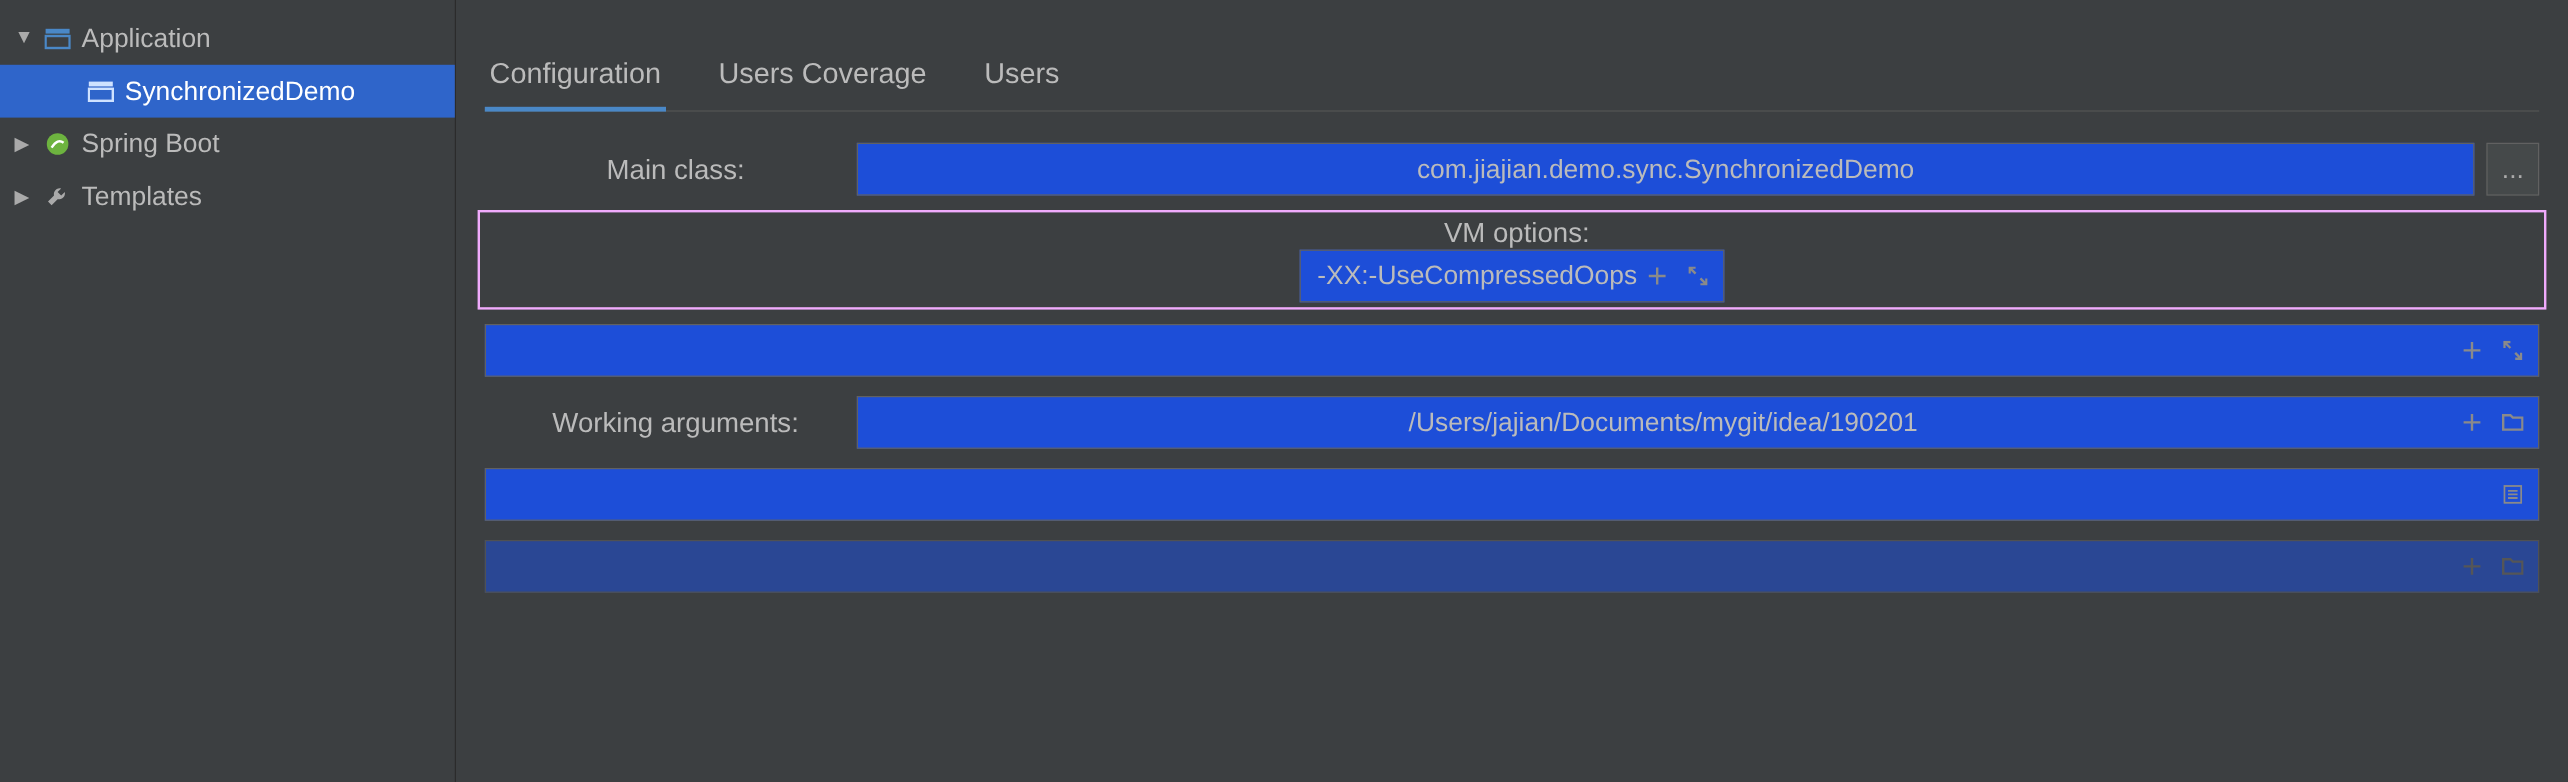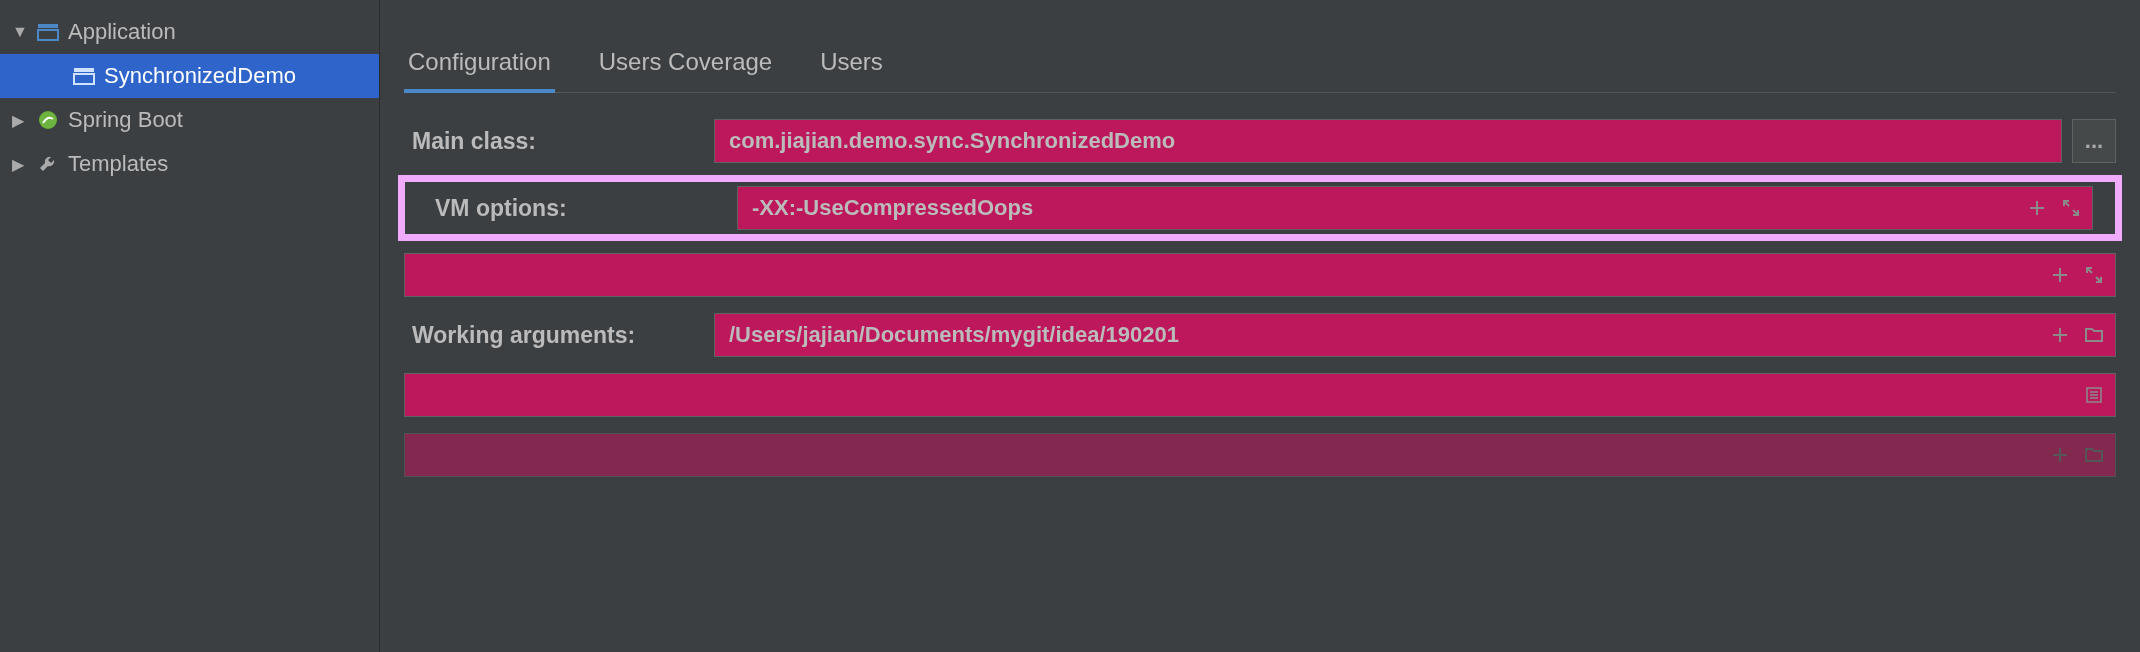"Configuration" .main { text-align: none -> center }
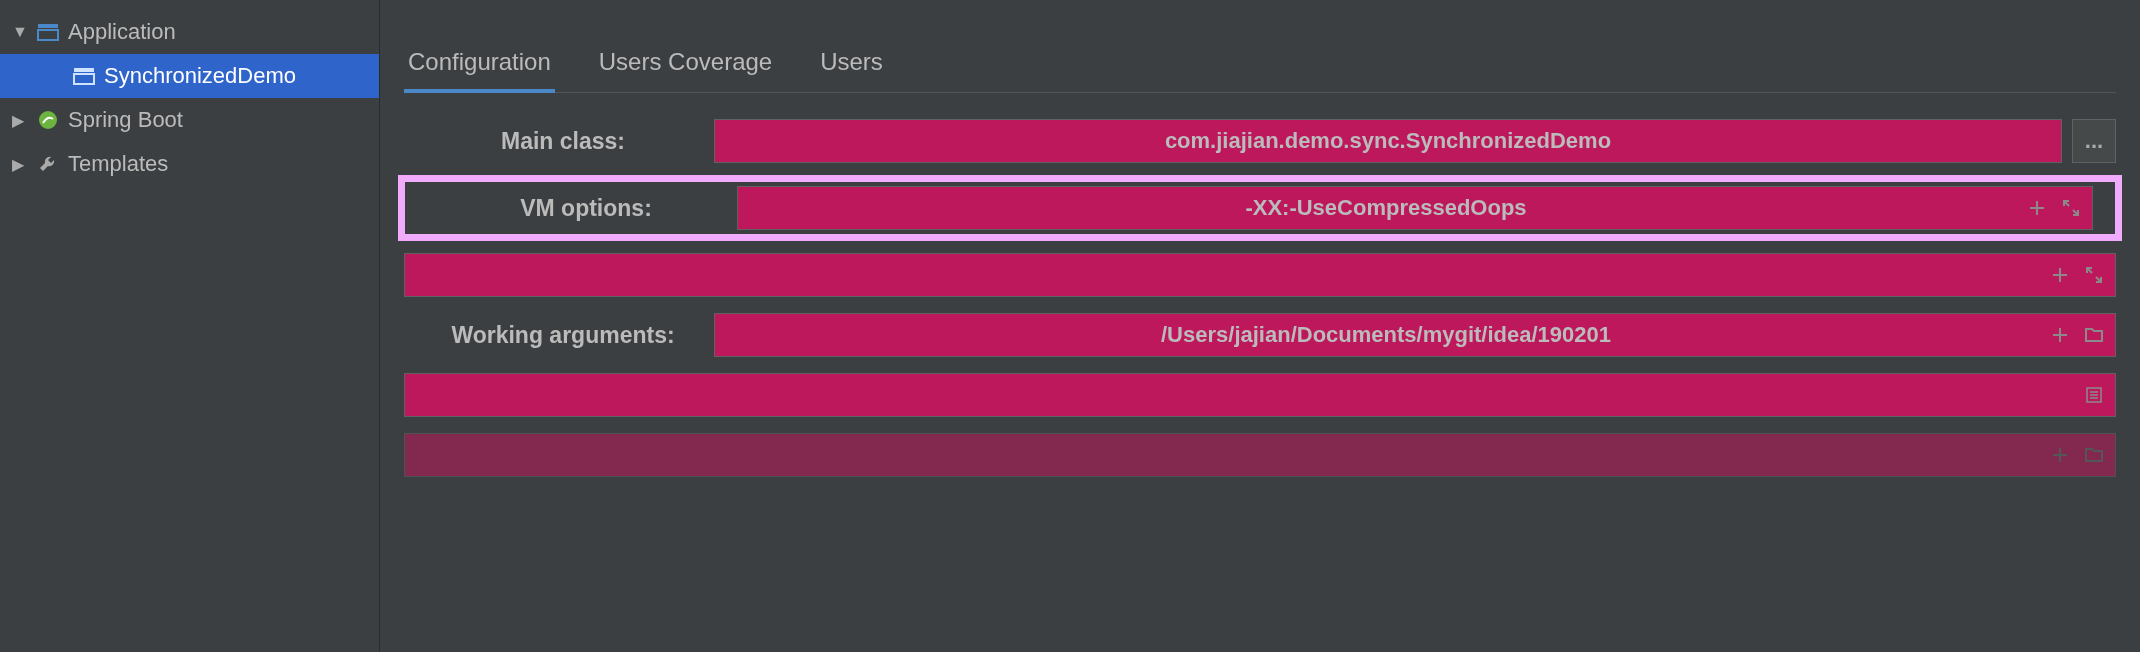"Main class:" .form { font-weight: bold -> none }
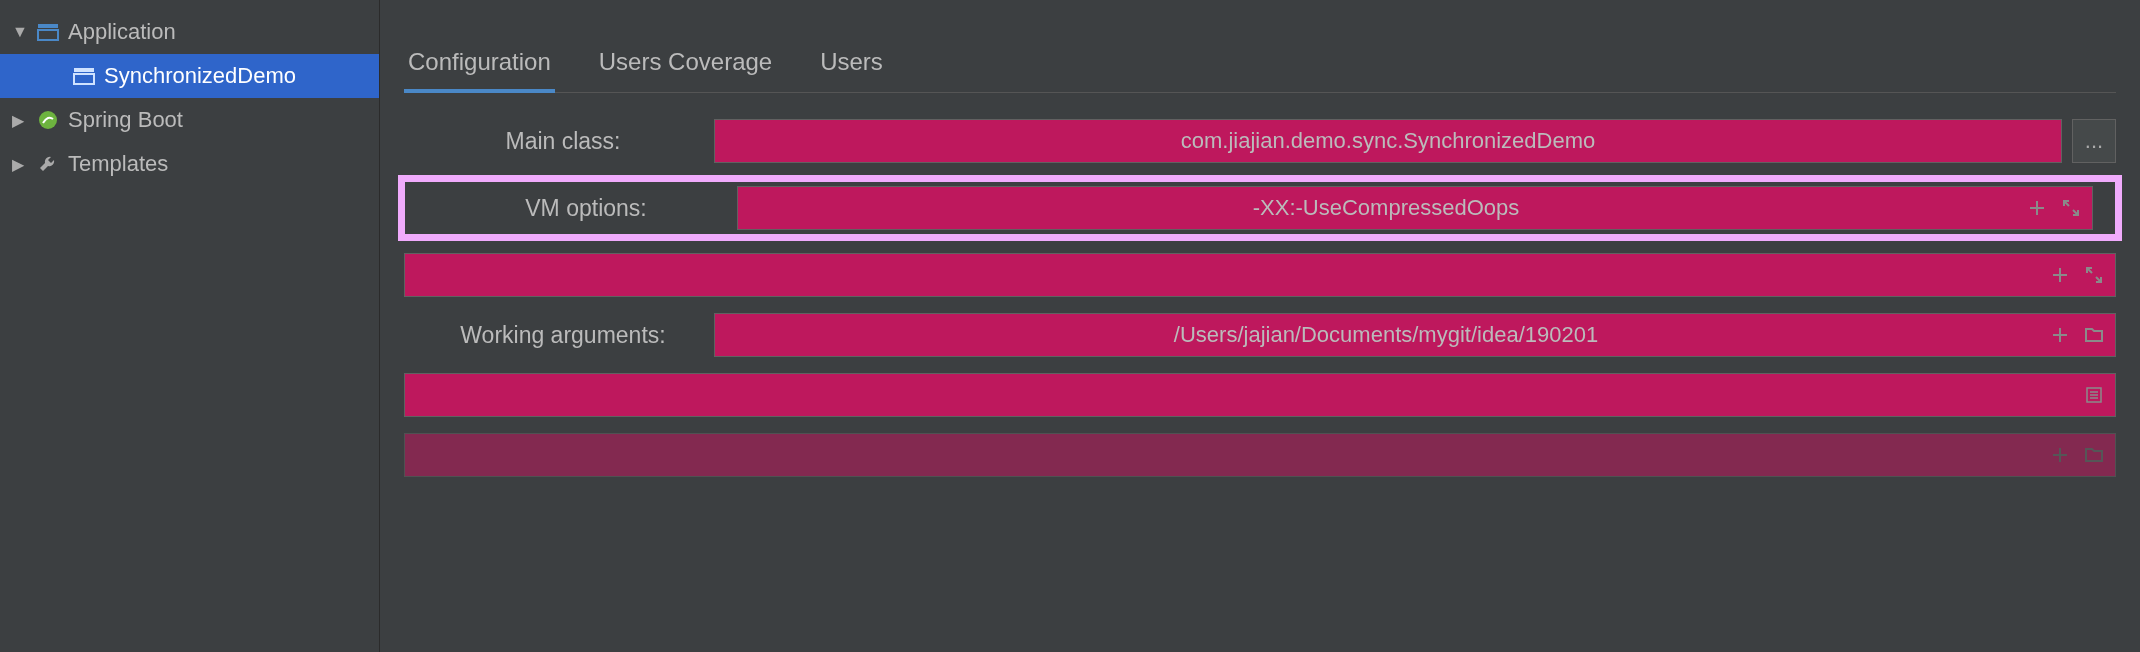"com.jiajian.demo.sync.SynchronizedDemo" .input { background: #be185d -> #1d4ed8 }
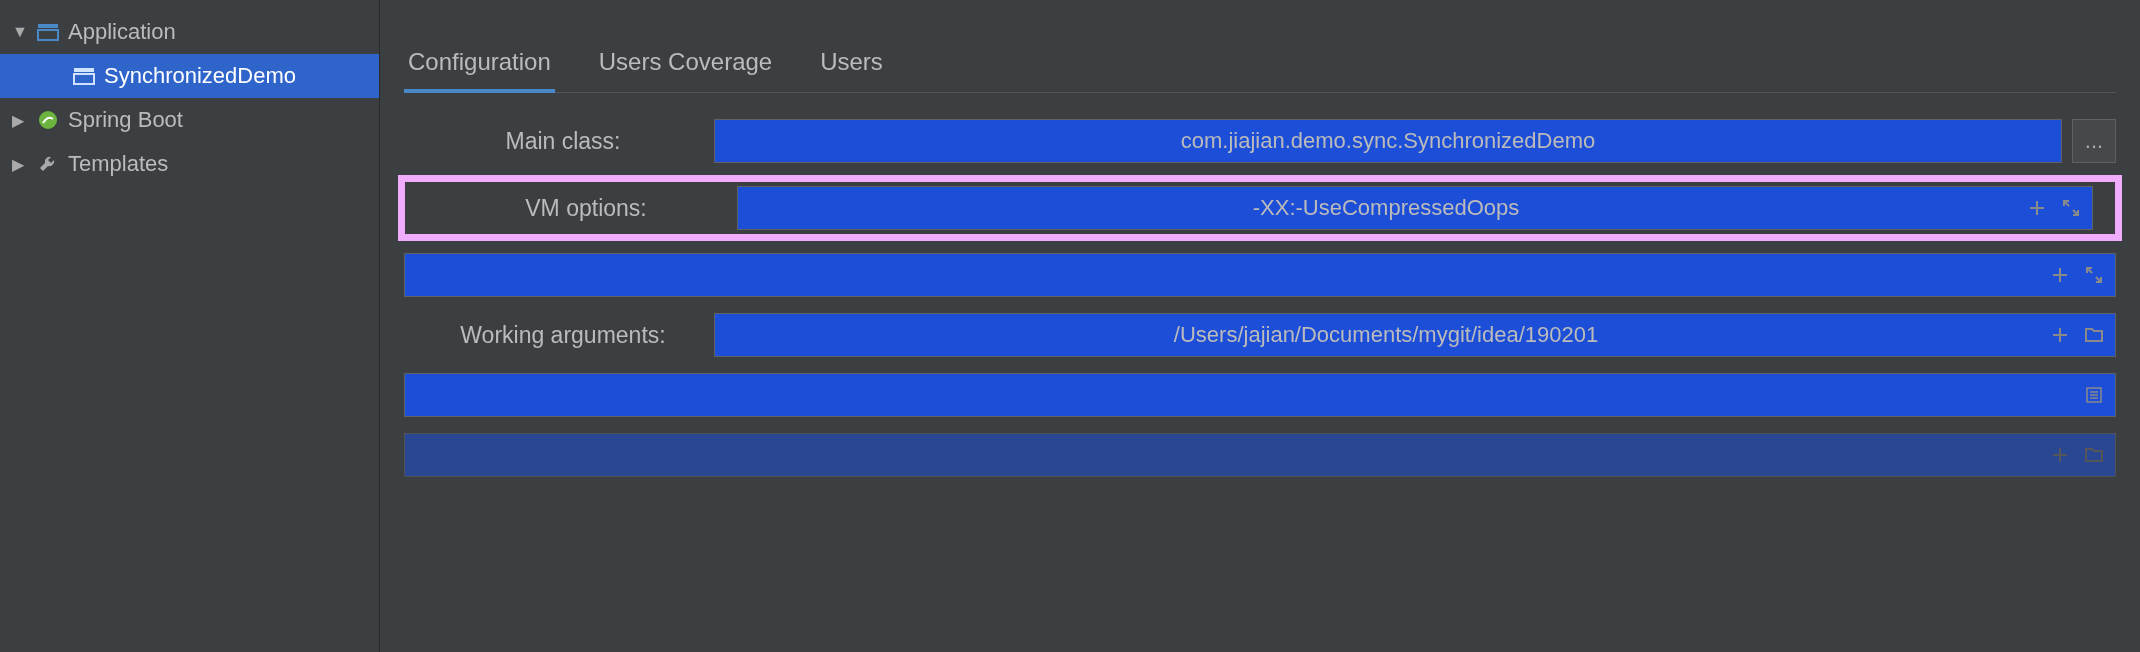"VM options:" .highlight { border: 7px solid #f0abfc -> 2px solid #f0abfc; flex-direction: none -> column; padding: 4px 22px -> 4px 0 }
